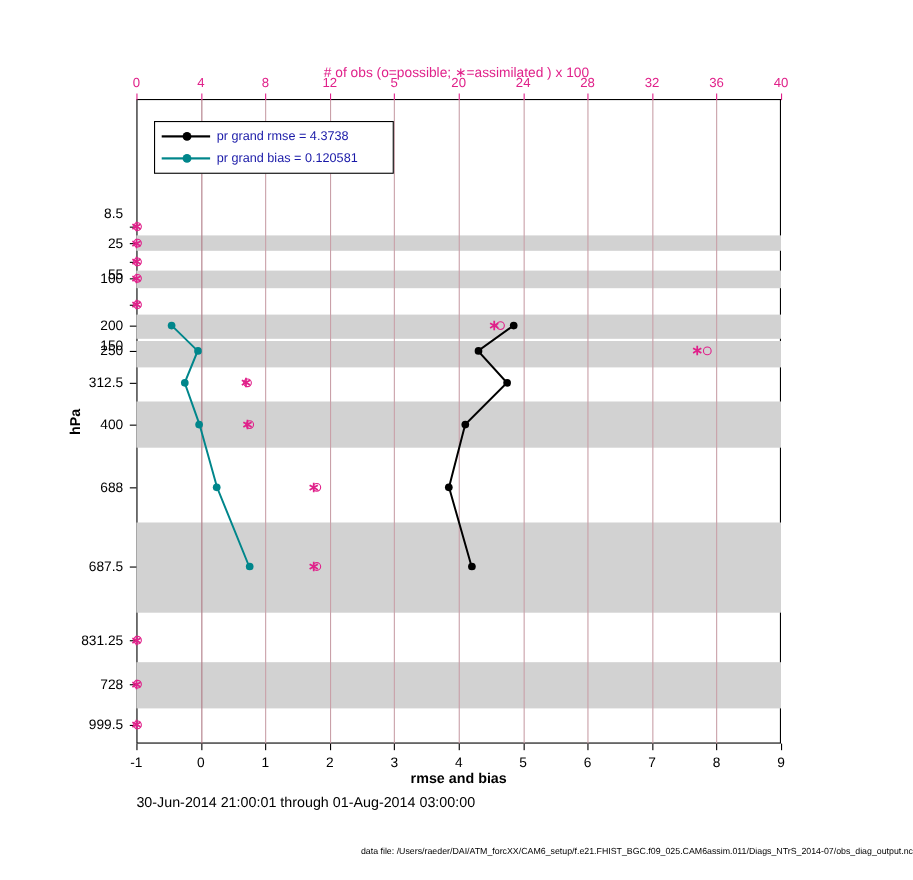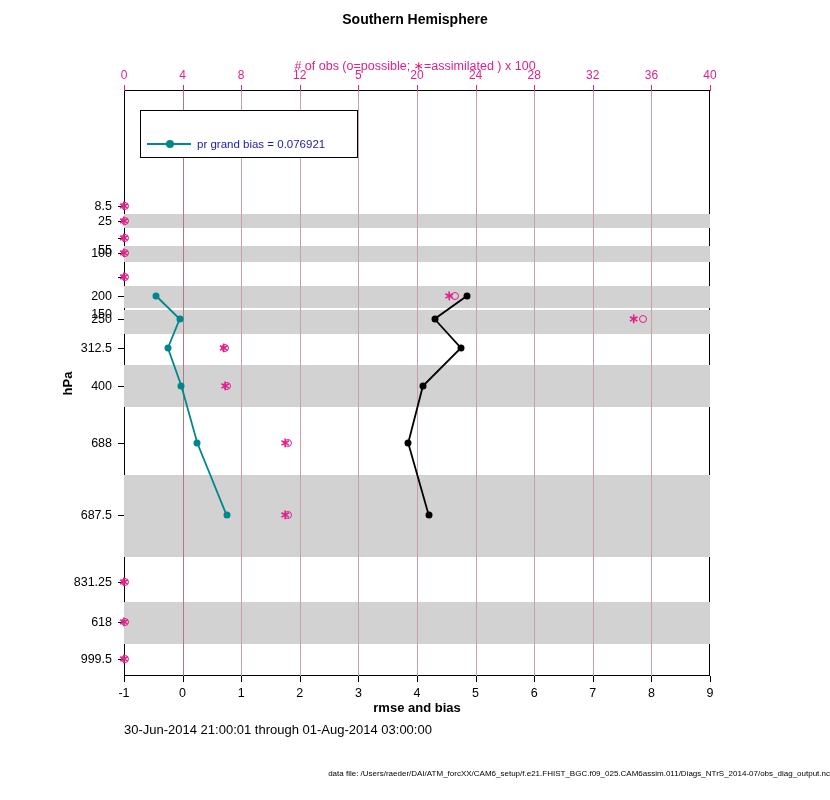"Southern Hemisphere" div { html: <div>Southern Hemisphere</div> -> none }
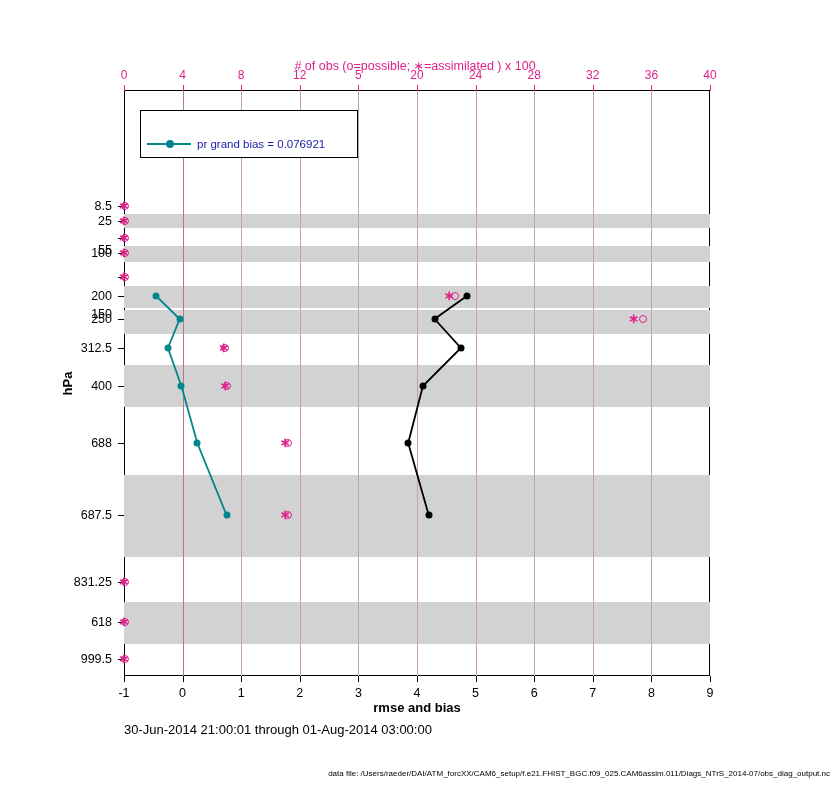"pr grand rmse = 4.3738" div.row { html: none -> <div> <span> <span></span> <span></span> </span> <span>pr grand rmse = 4.3738</span> </div> }
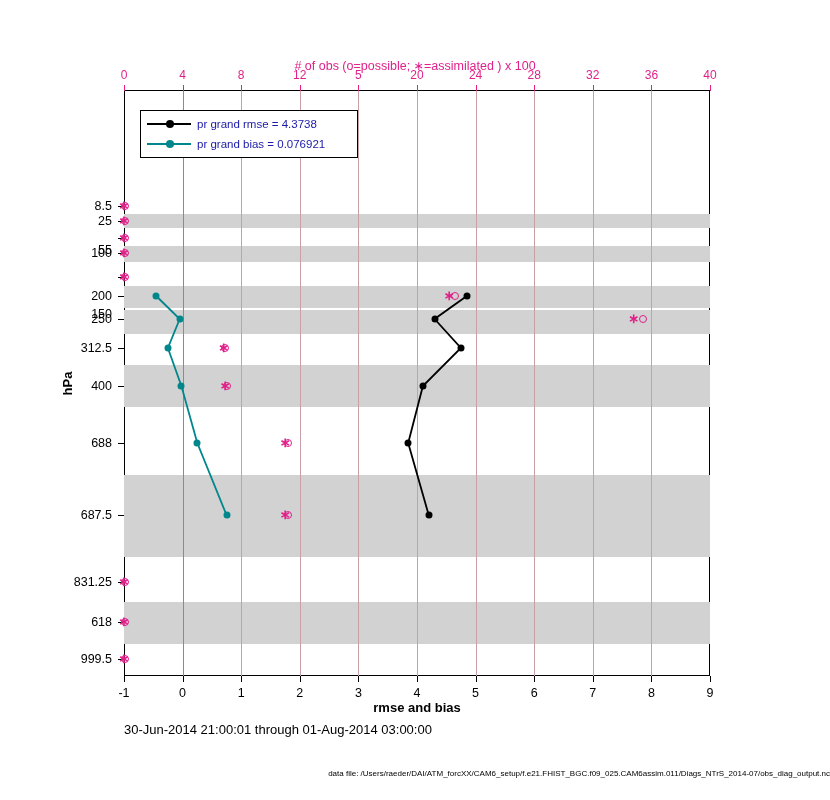"pr grand bias = 0.076921" span.txt { text: 0.076921 -> 0.120581 }
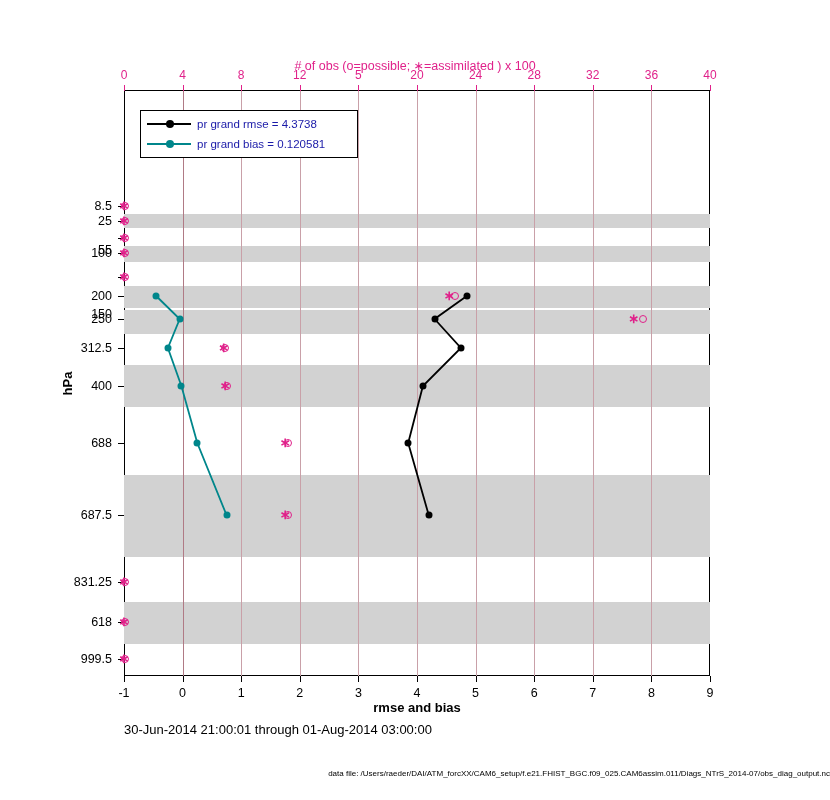"8.5" div.llabel { top: 116px -> 104px }
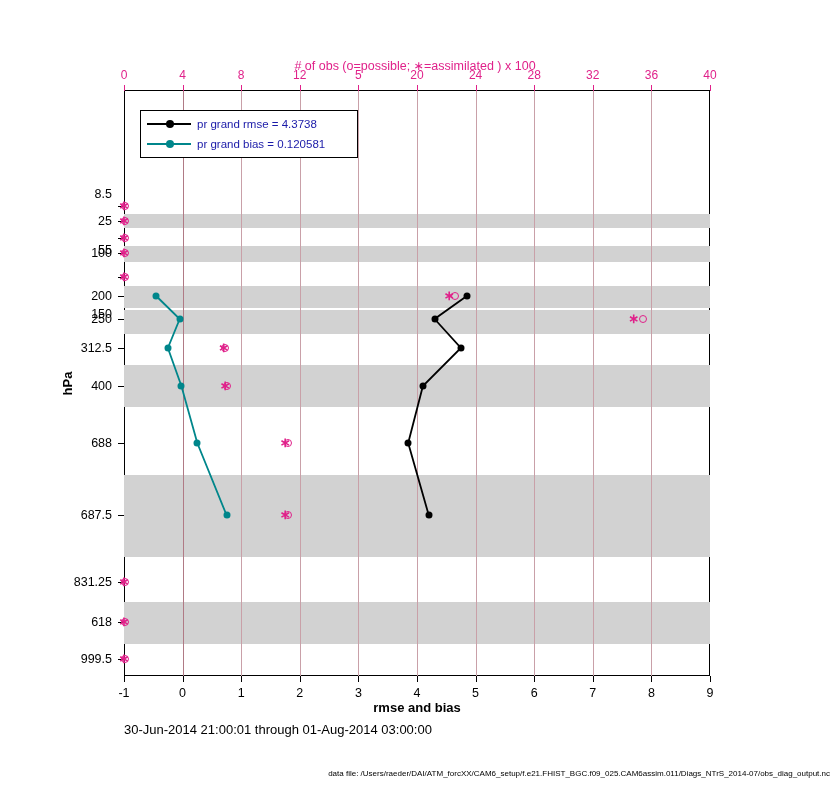"618" div.llabel { text: 618 -> 728 }
